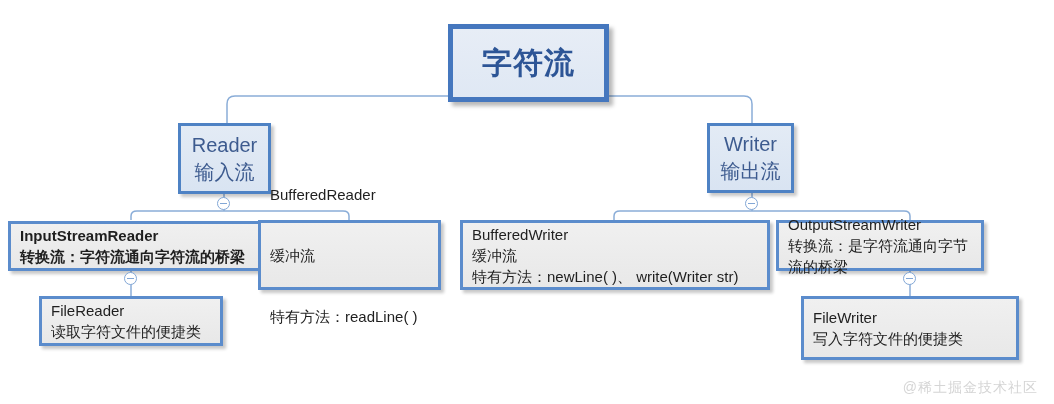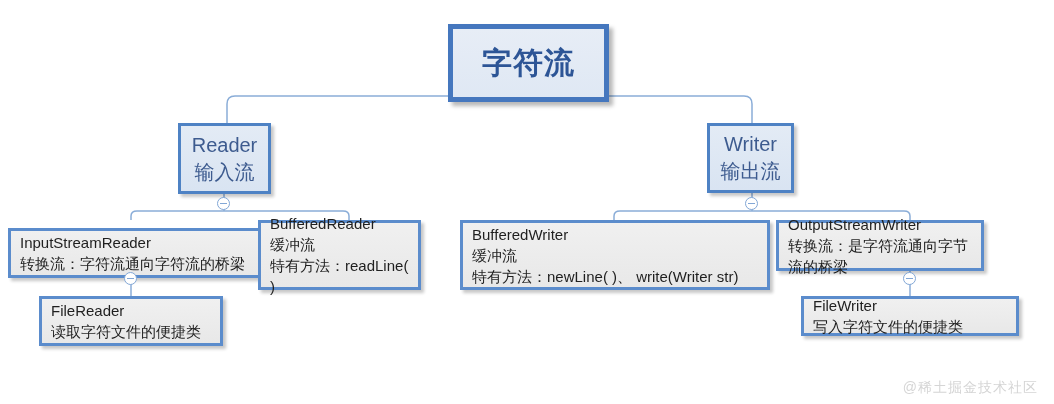"BufferedReader" .leaf.br { gap: none -> 40px; width: 163px -> 183px }
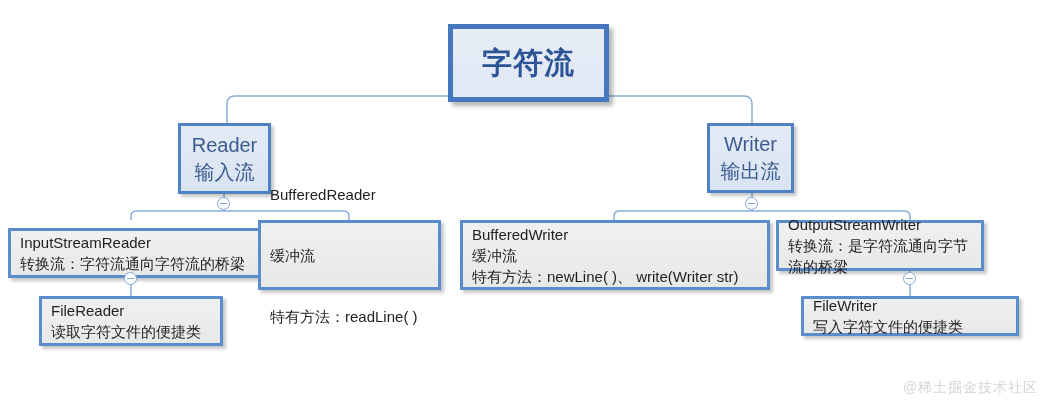"InputStreamReader" .leaf.isr { font-weight: none -> bold; top: 228px -> 221px }
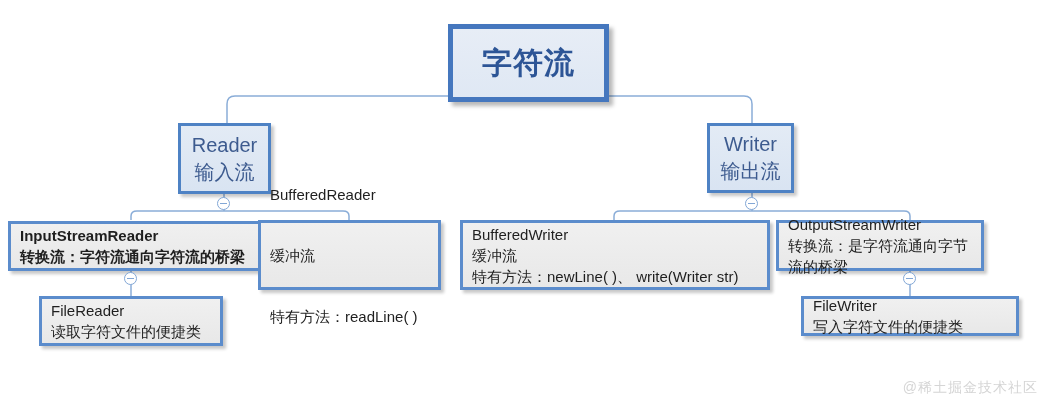"FileWriter" .leaf.fw { height: 40px -> 64px }
